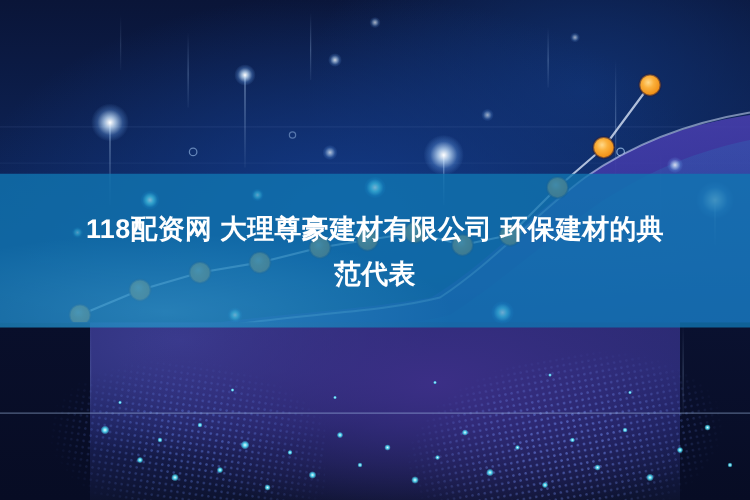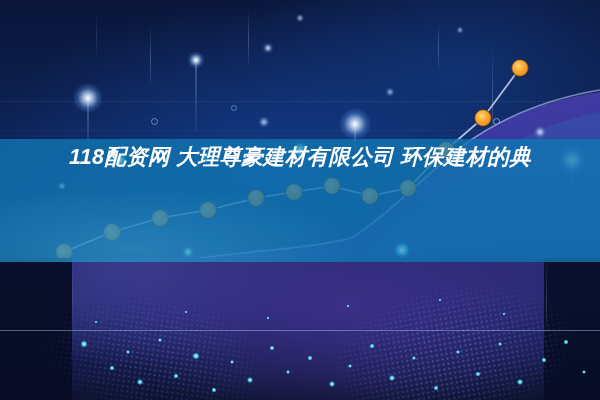"118配资网 大理尊豪建材有限公司 环保建材的典" .title-wrap { flex-direction: row -> column; font-style: italic -> none }
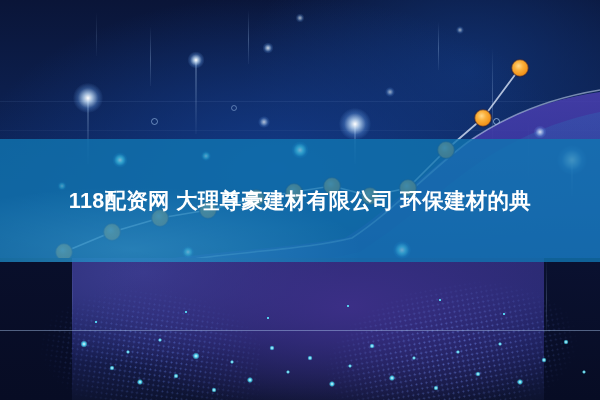"范代表" div.title-line { html: none -> <div>范代表</div> }
